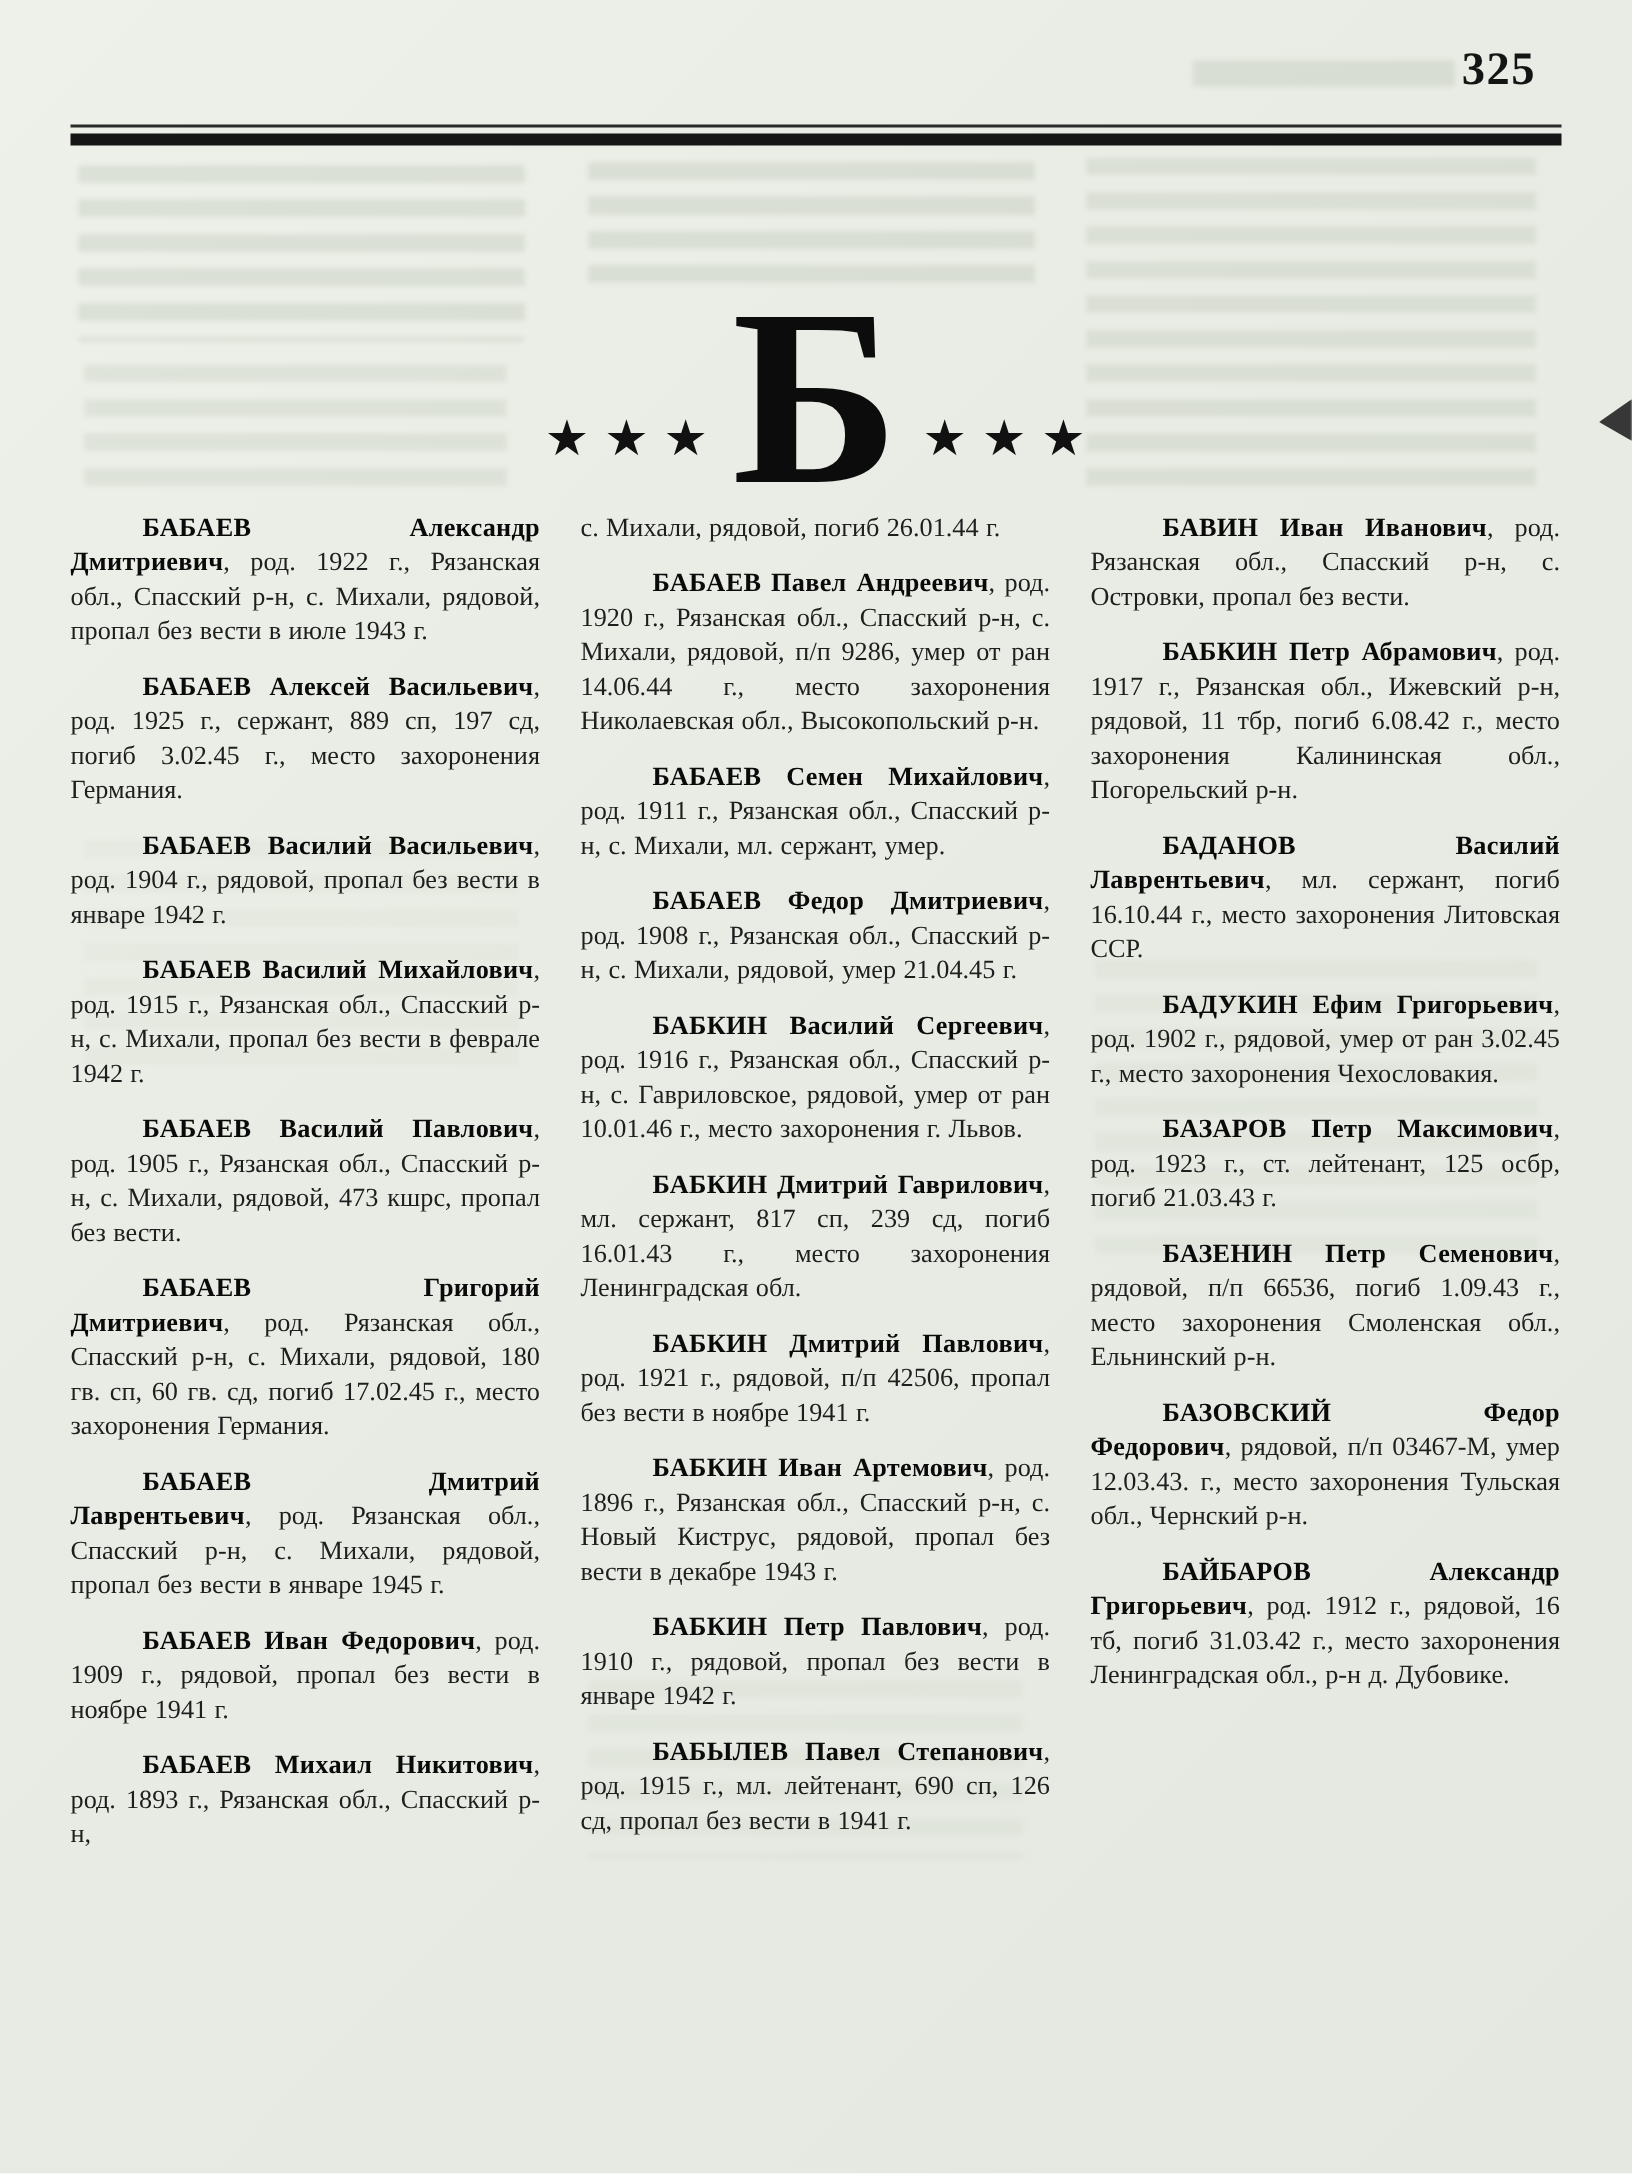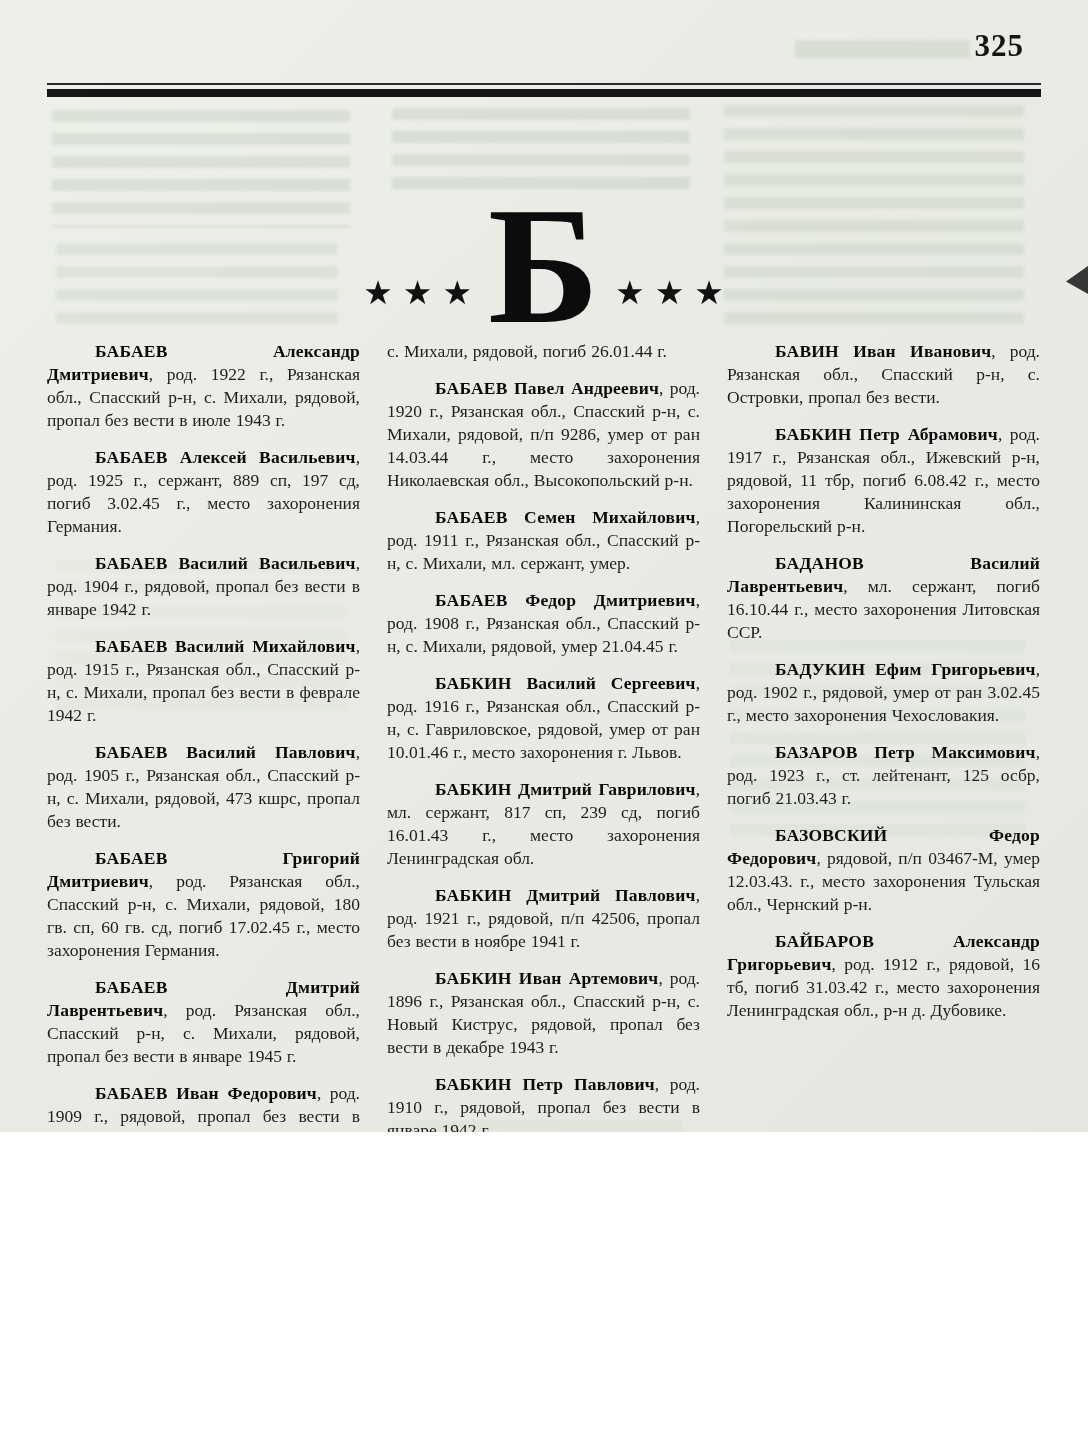"325" .page { height: 1132px -> 1449px }
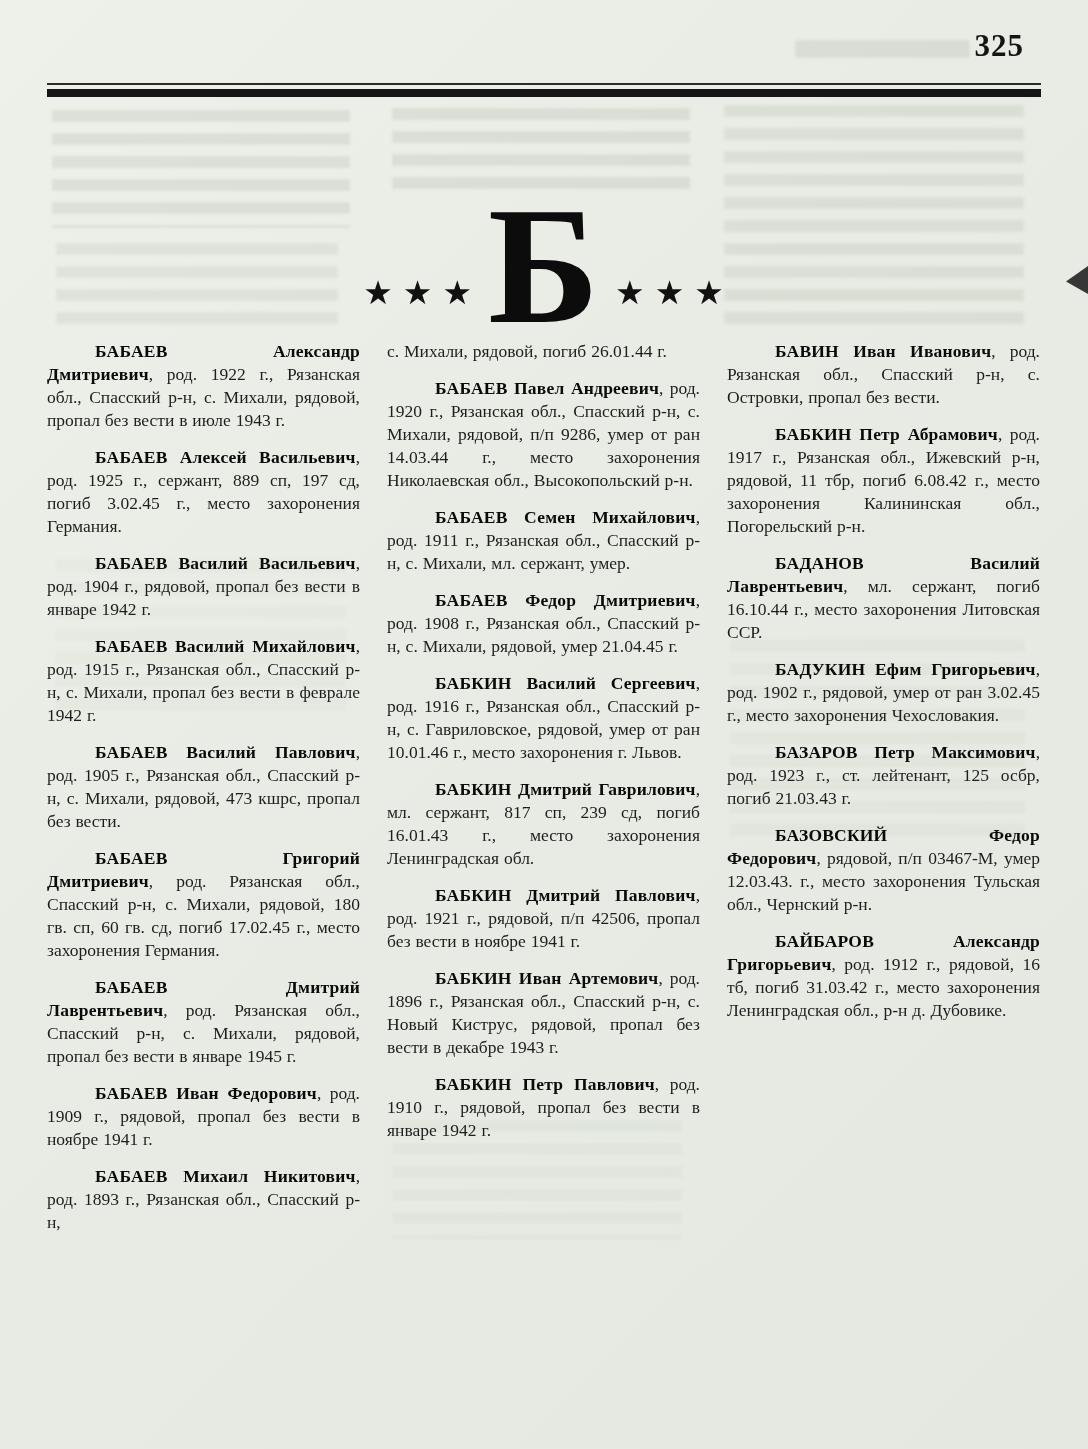", род. 1920 г., Рязанская" span { text: 14.03.44 -> 14.06.44 }
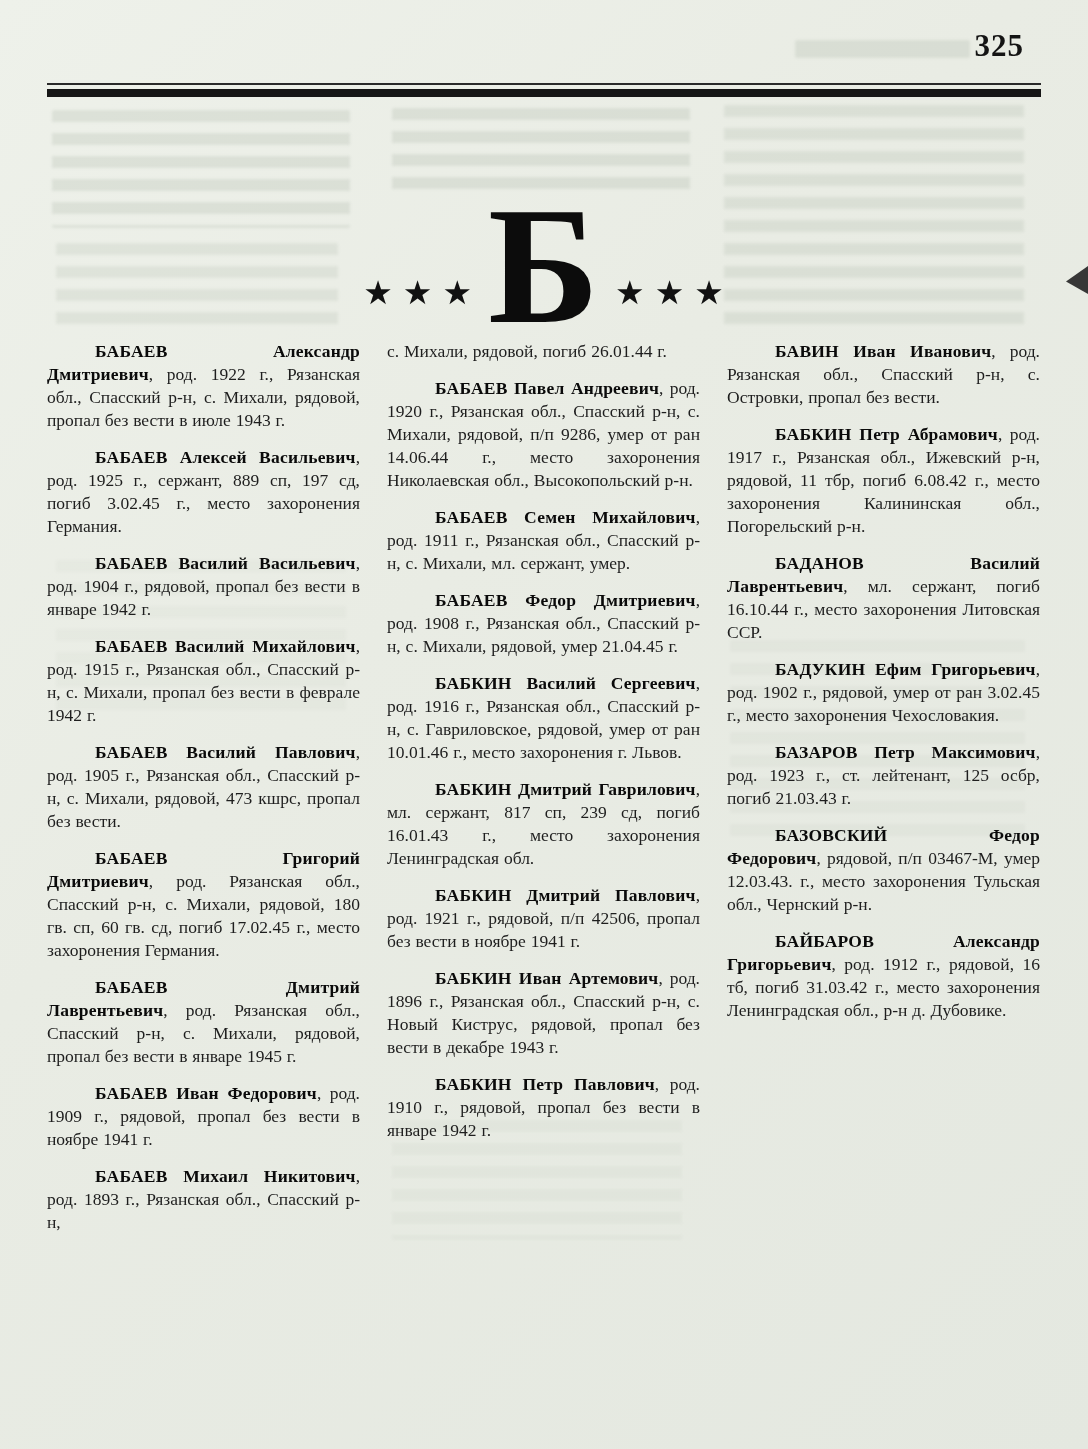"БАЗЕНИН Петр Семенович, рядовой, п/п" p.entry { html: none -> <p><b>БАЗЕНИН Петр Семенович</b><span>, рядовой, п/п 66536, погиб 1.09.43 г., место захоронения Смоленская обл., Ельнинский р-н.</span></p> }
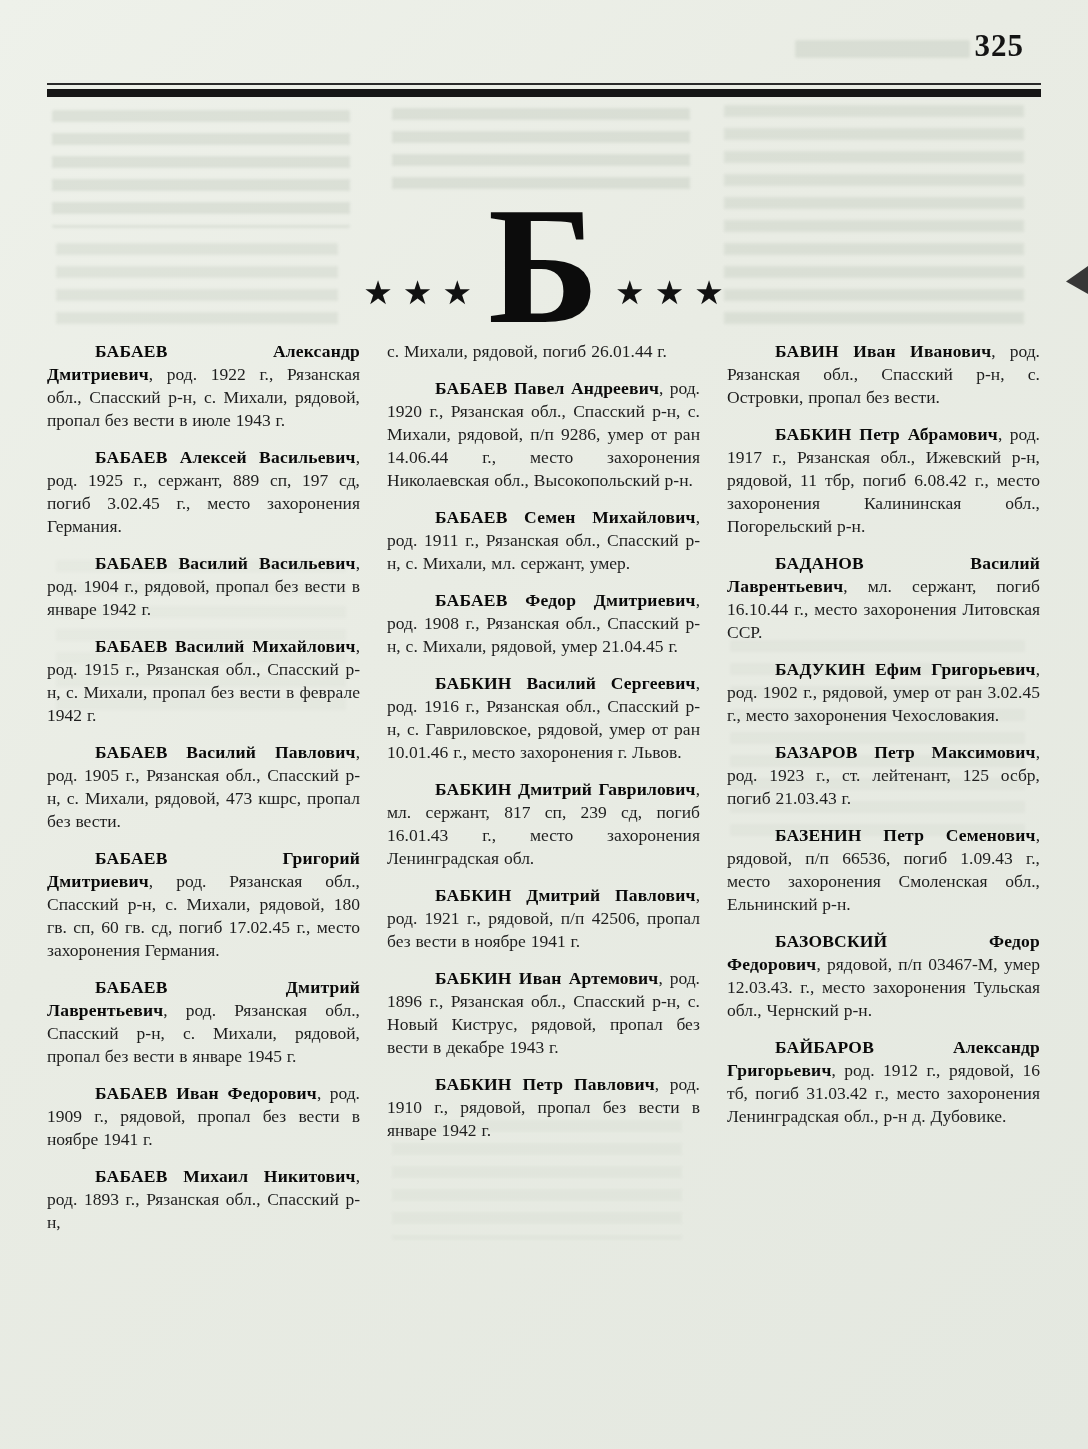"БАБЫЛЕВ Павел Степанович, род. 1915" p.entry { html: none -> <p><b>БАБЫЛЕВ Павел Степанович</b><span>, род. 1915 г., мл. лейтенант, 690 сп, 126 сд, пропал без вести в 1941 г.</span></p> }
